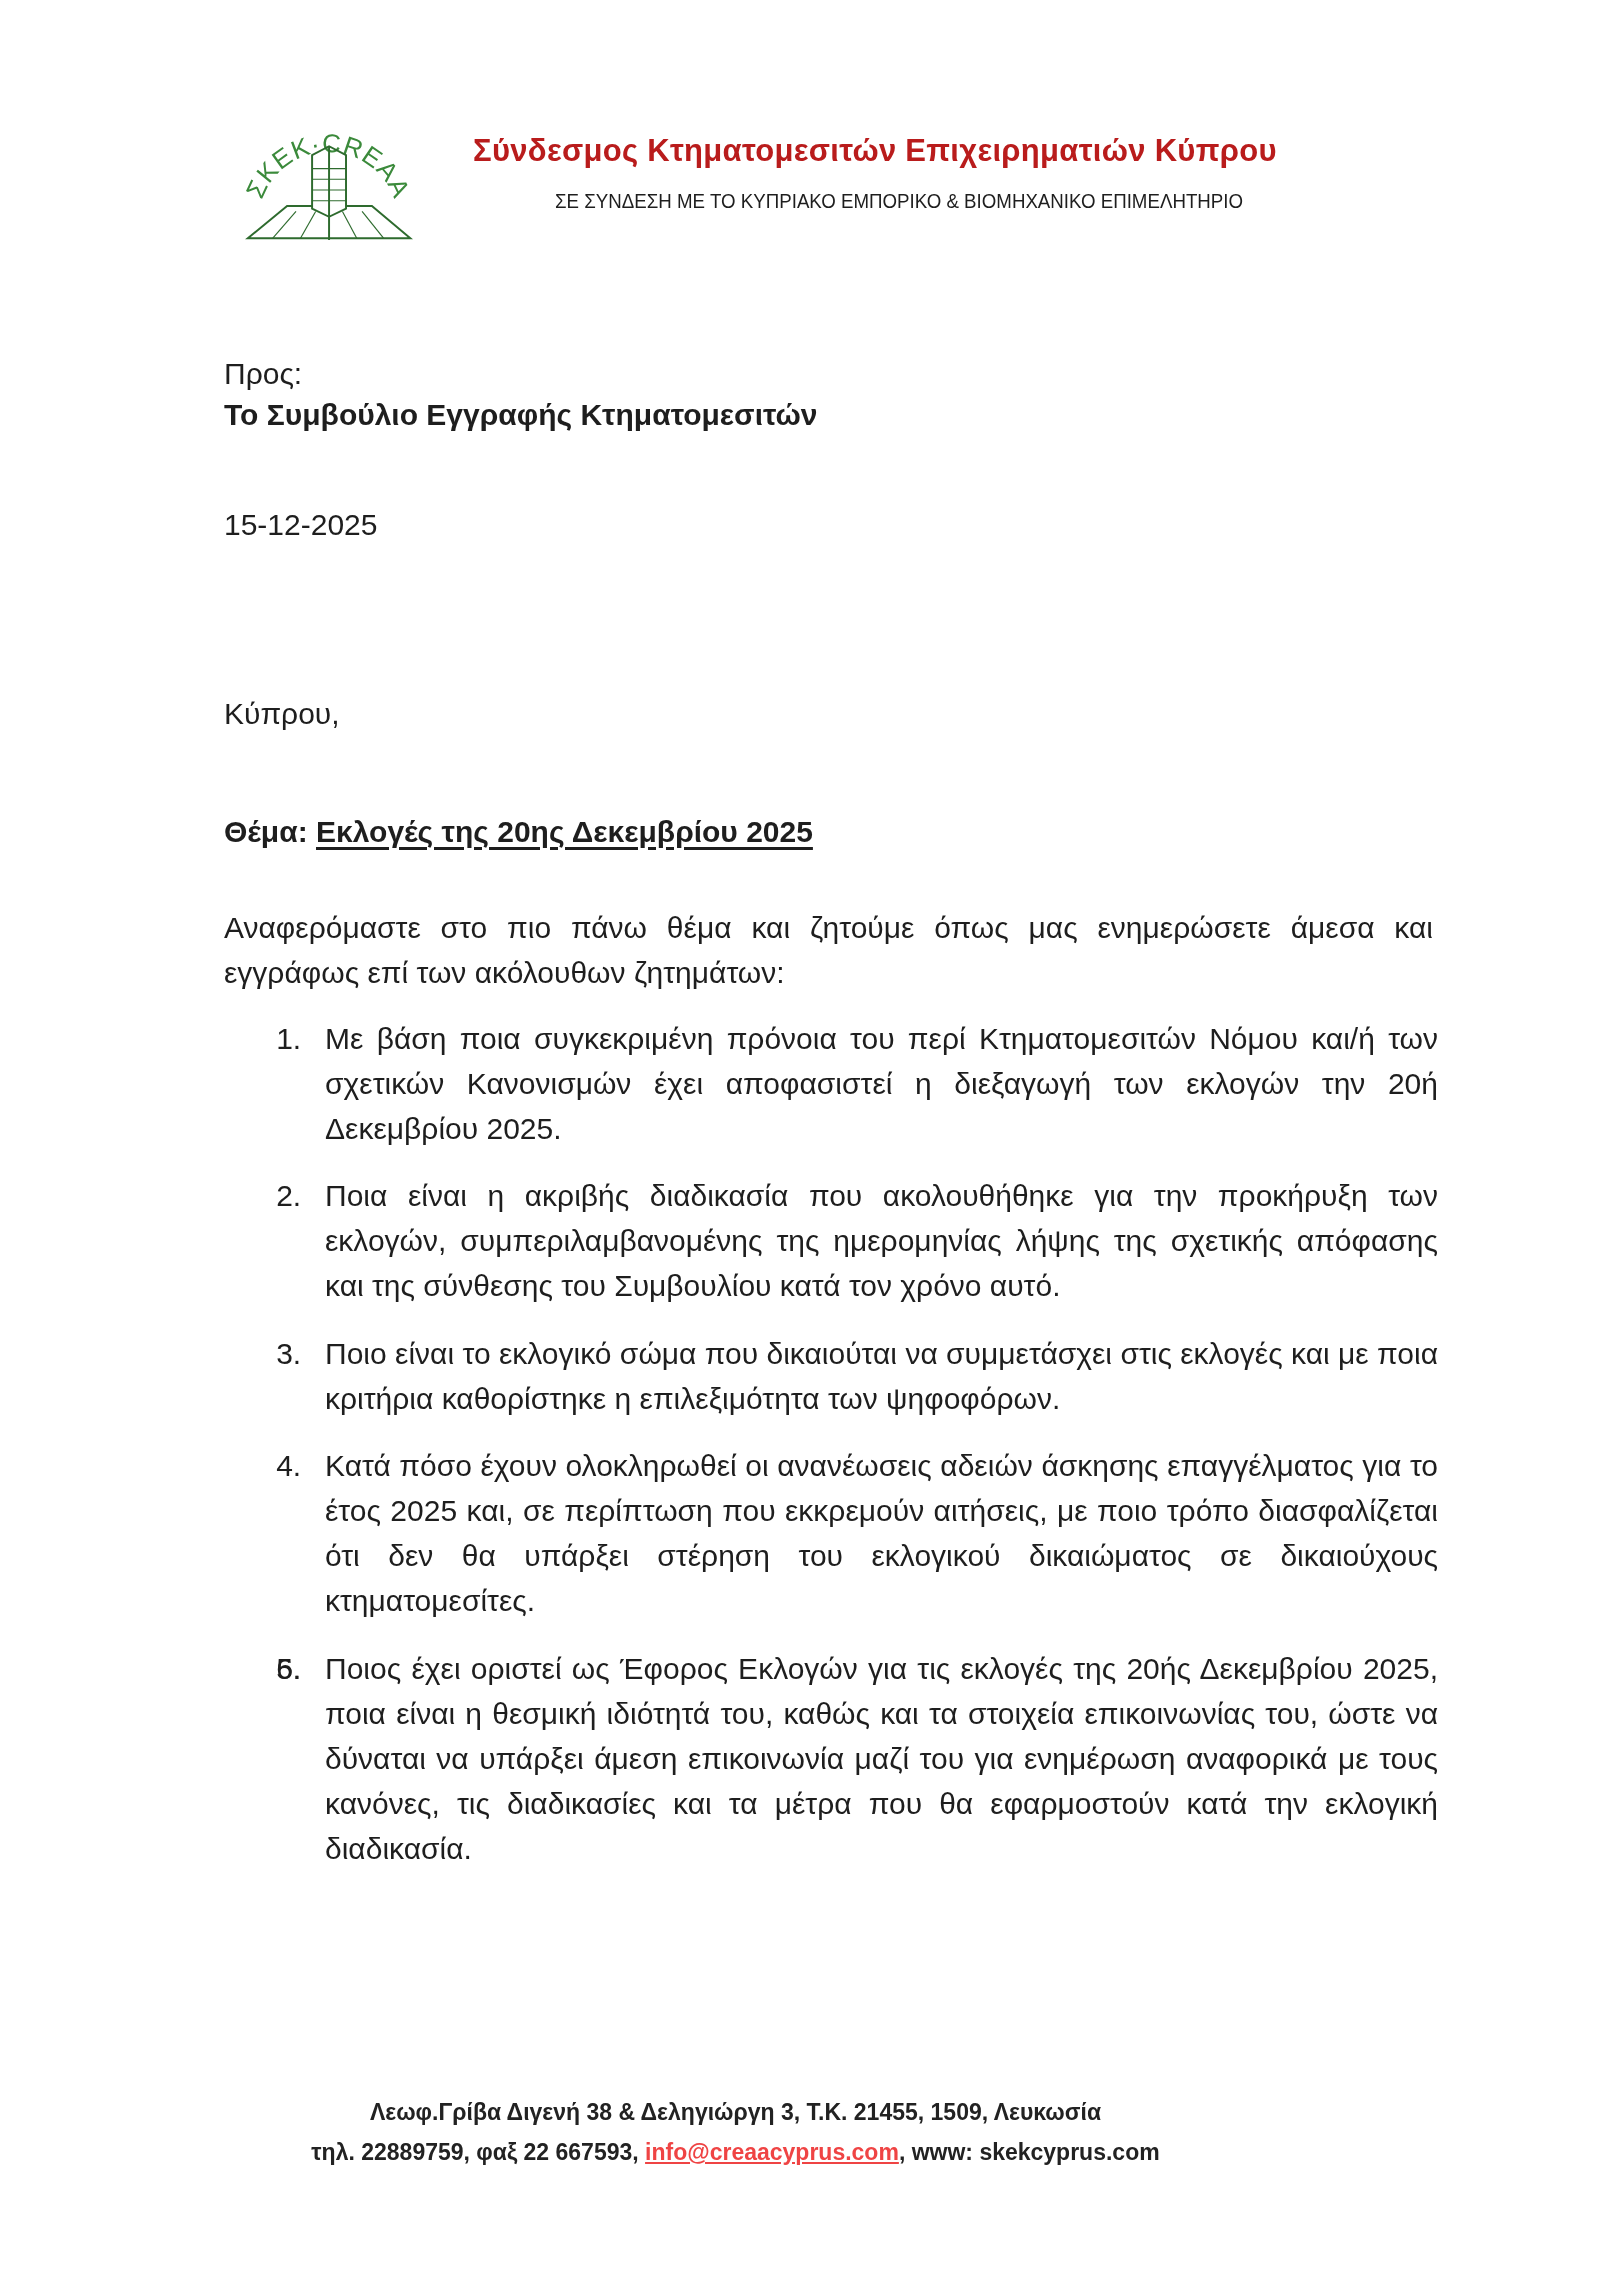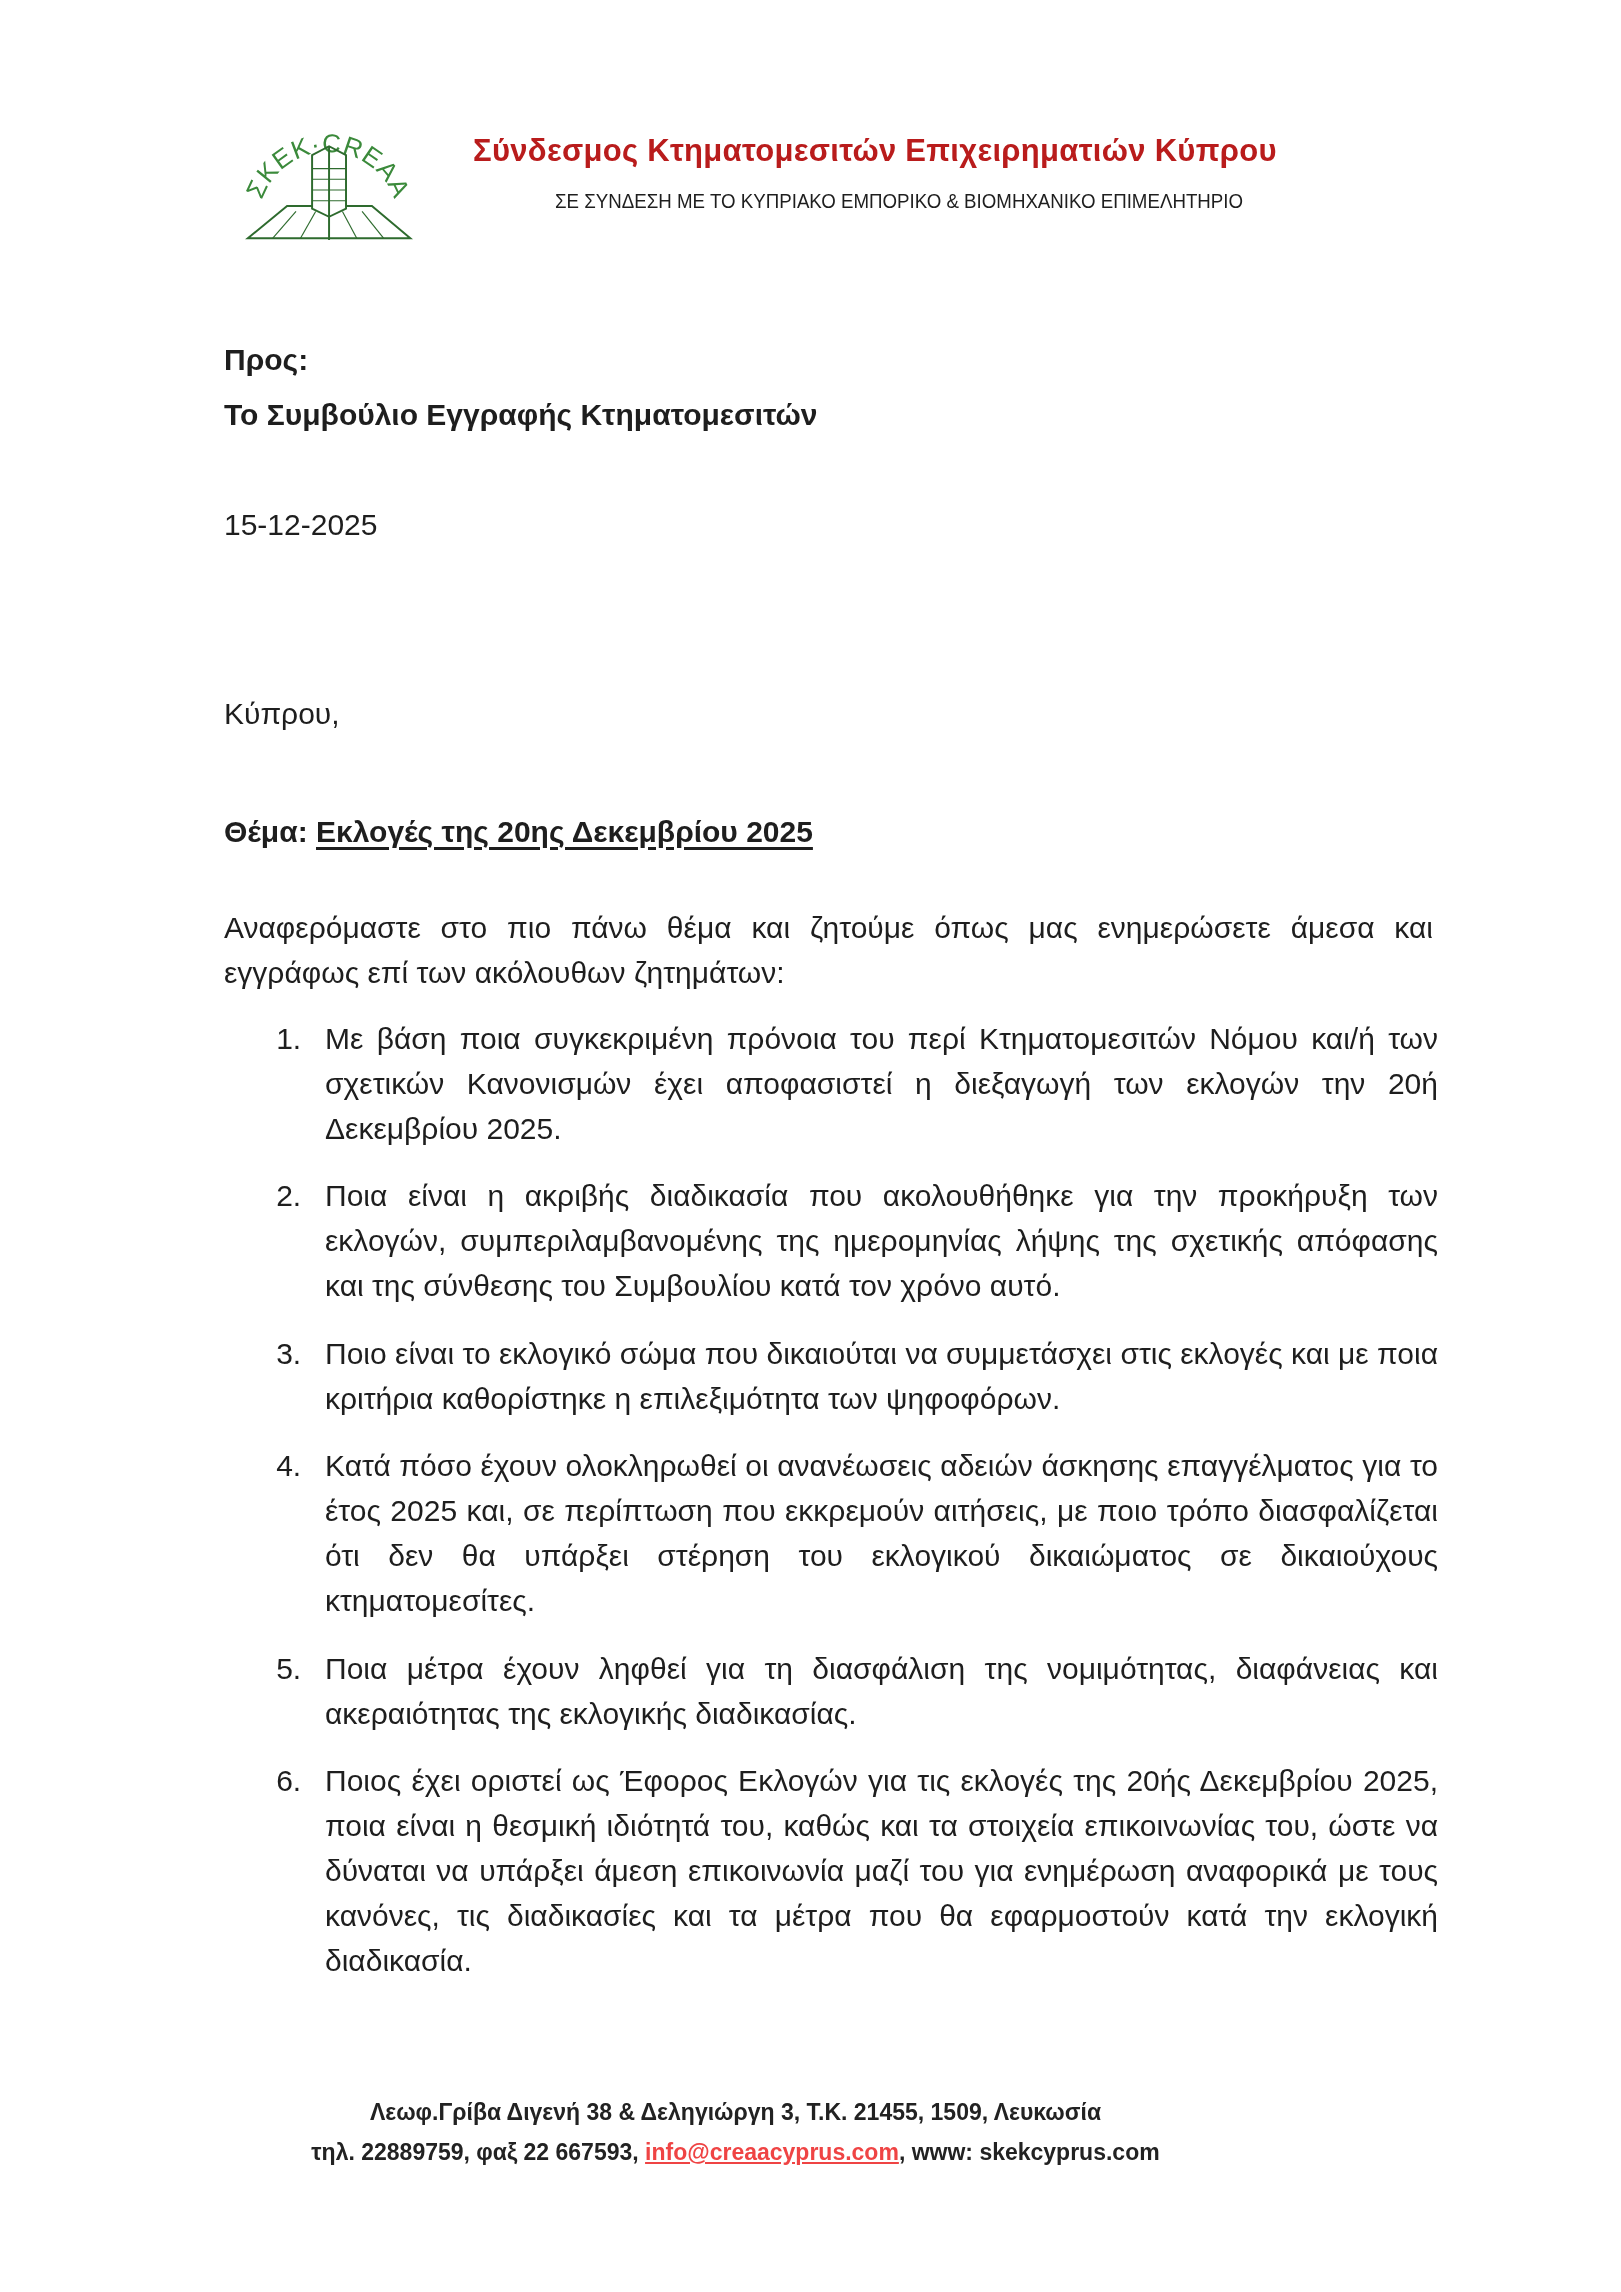"Προς:" .to-label { font-weight: bold -> normal; top: 337px -> 351px }
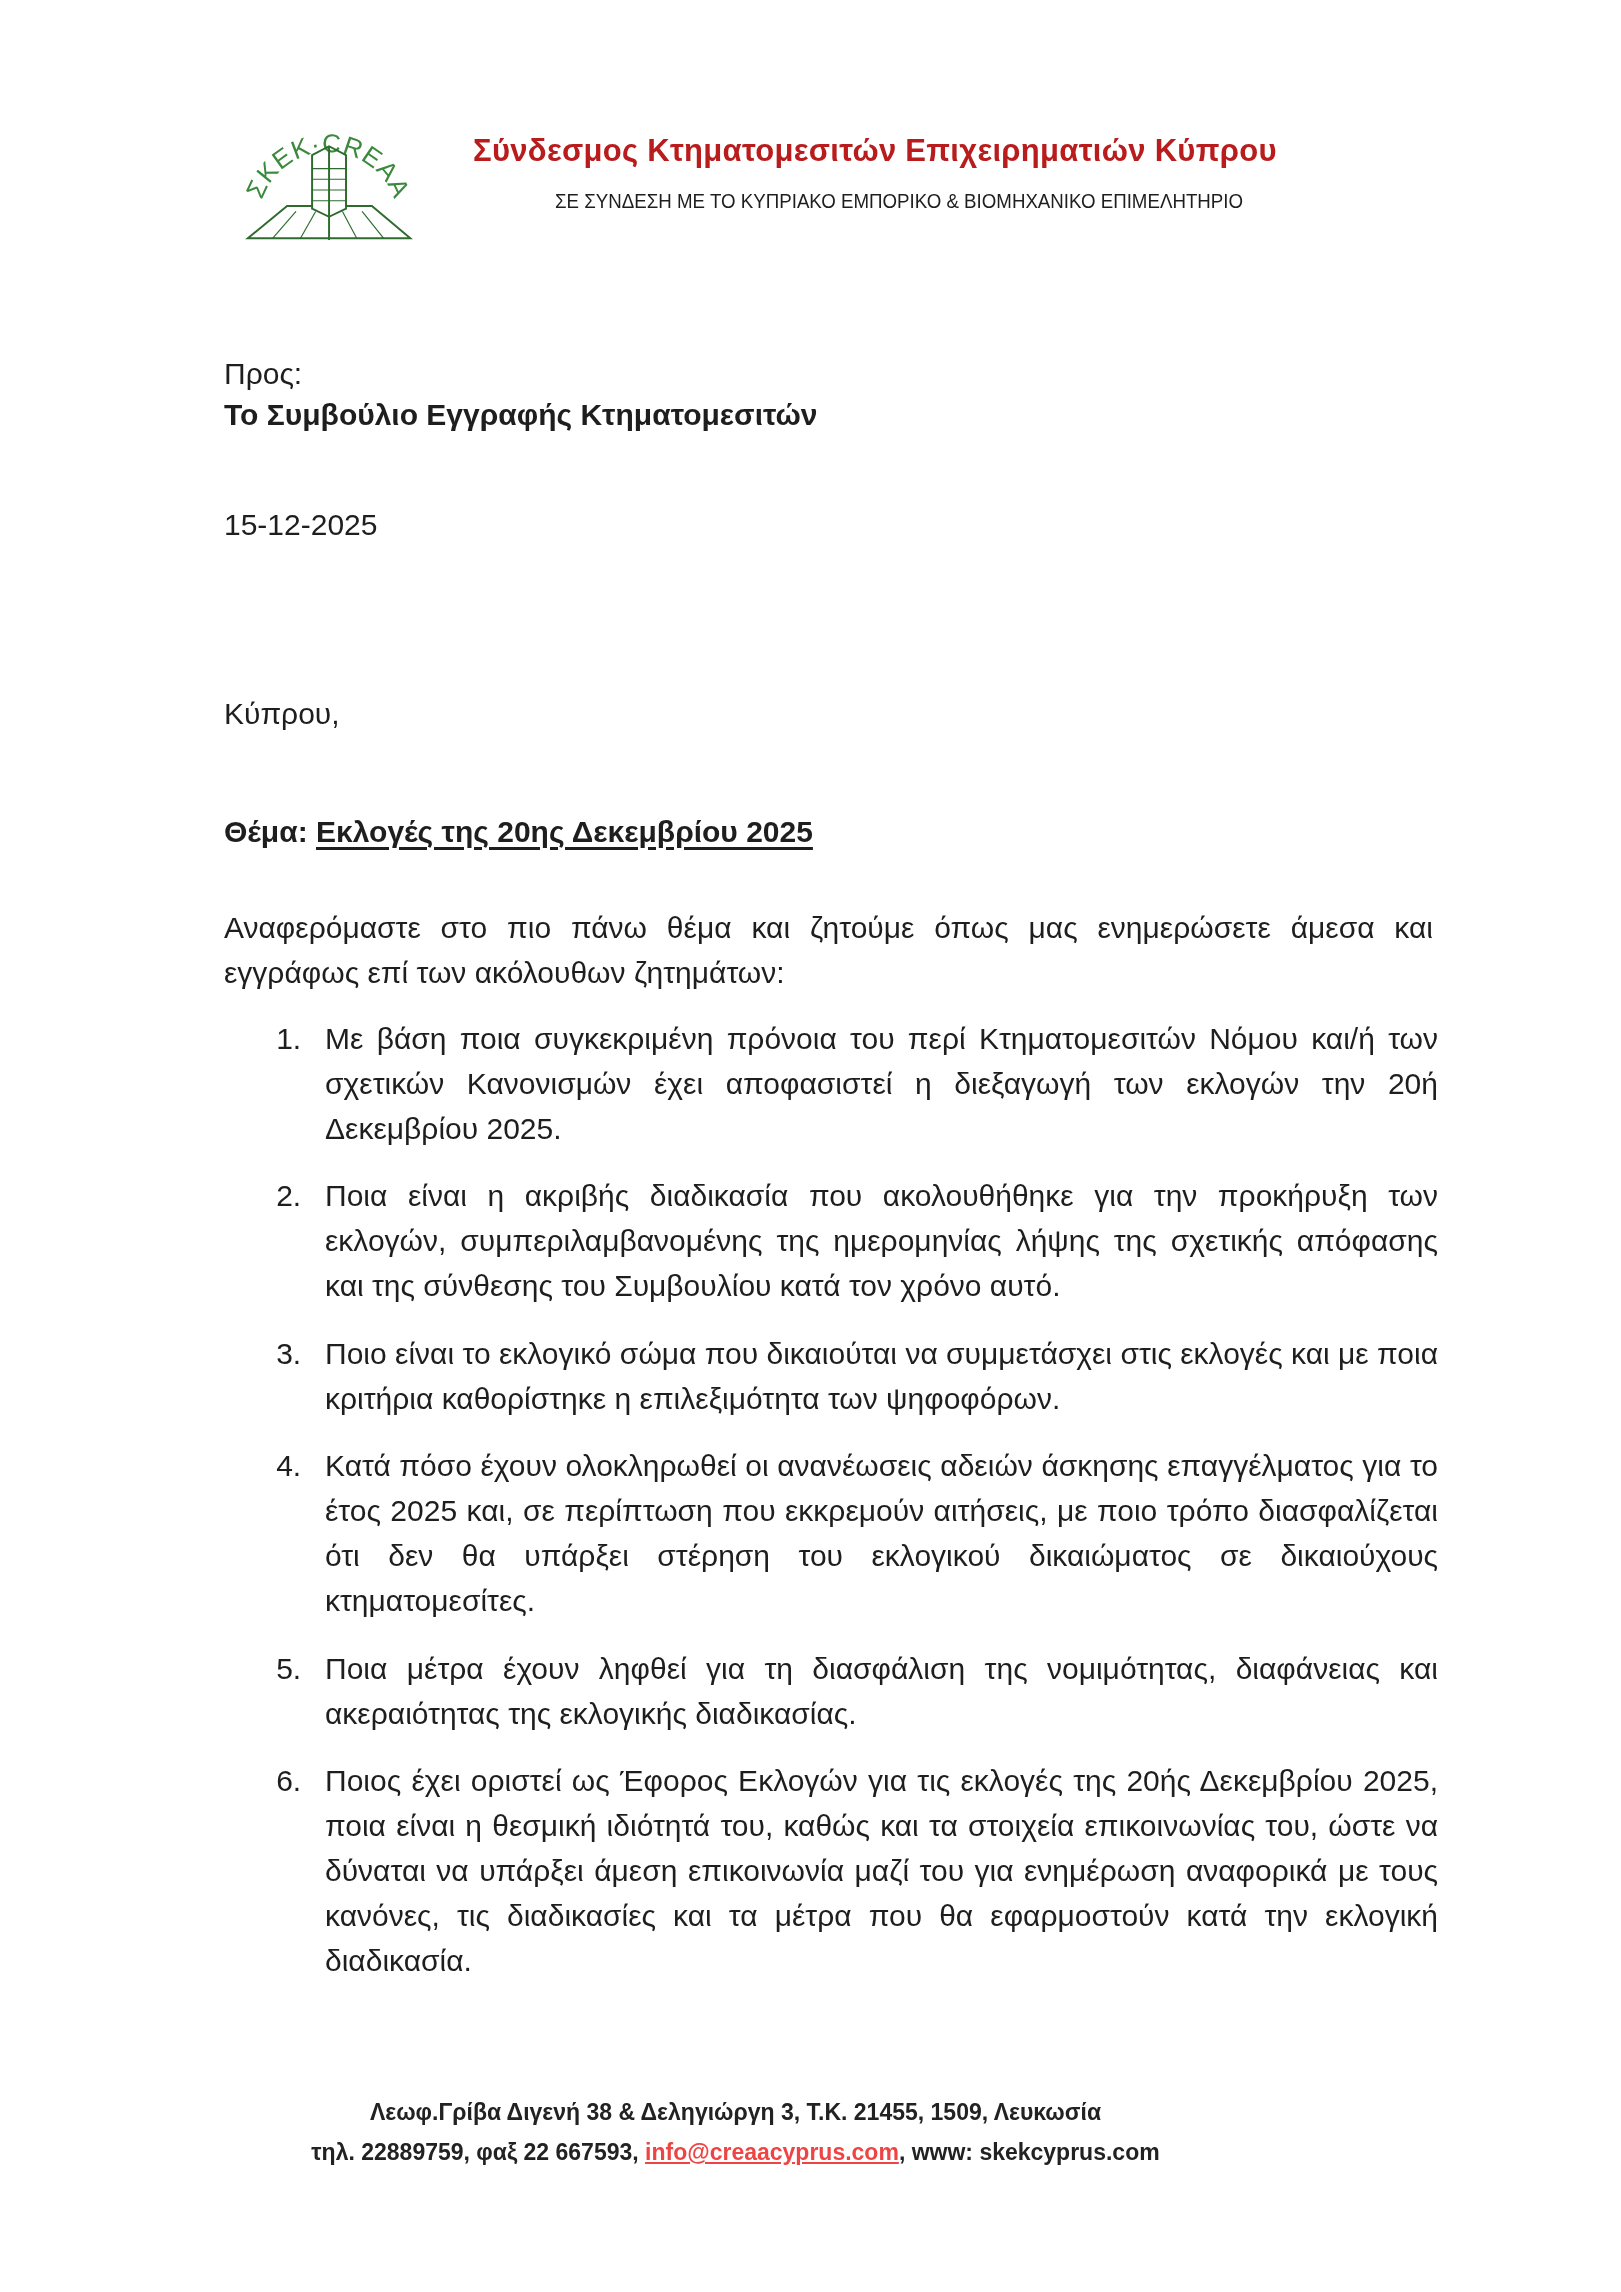"Ποια μέτρα έχουν ληφθεί για" span { html: <span>Ποια μέτρα έχουν ληφθεί για τη διασφάλιση της νομιμότητας, διαφάνειας και ακεραιότητας της εκλογικής διαδικασίας.</span> -> none }
